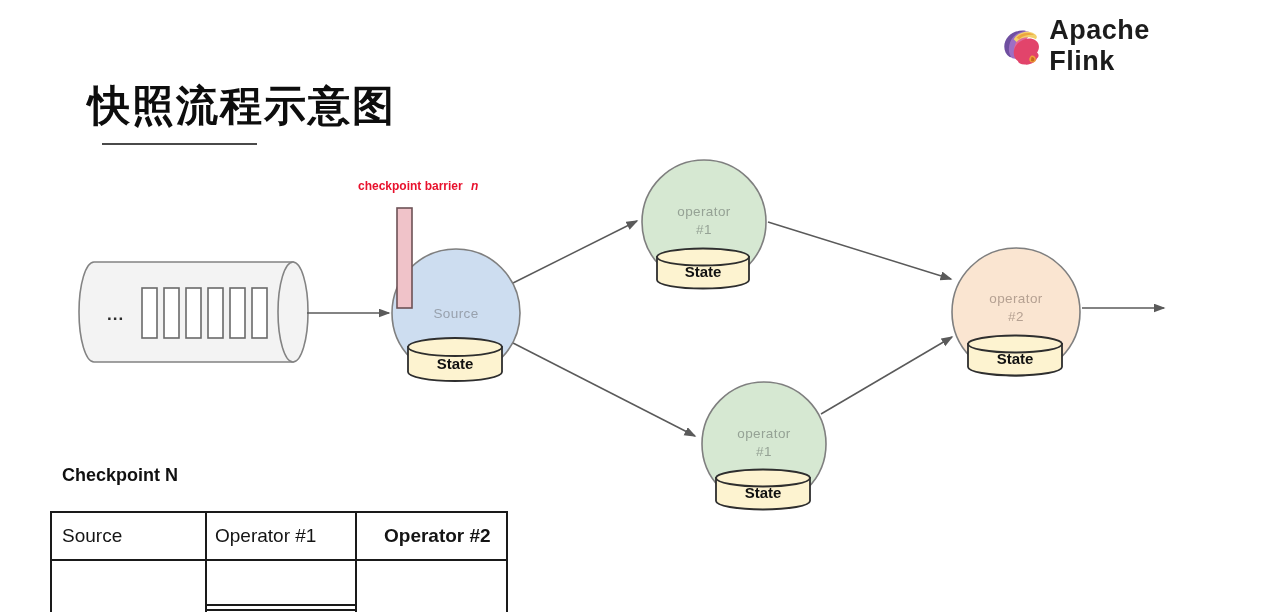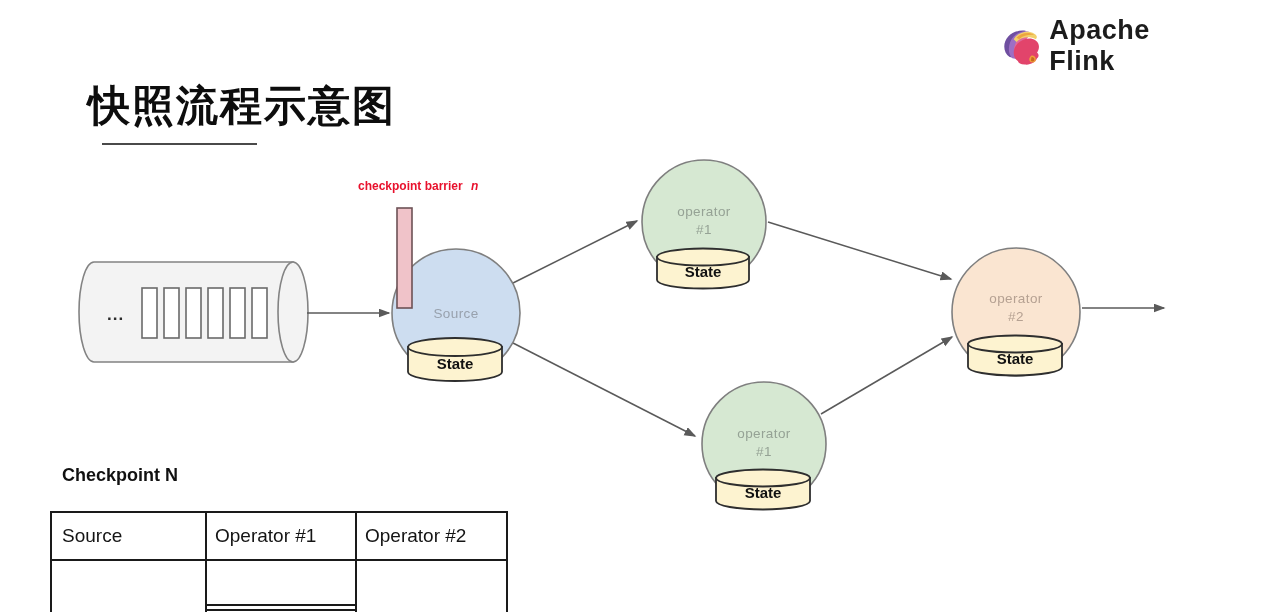"Operator #2" .cp-table .th3 { font-weight: none -> bold; left: 313px -> 332px }
